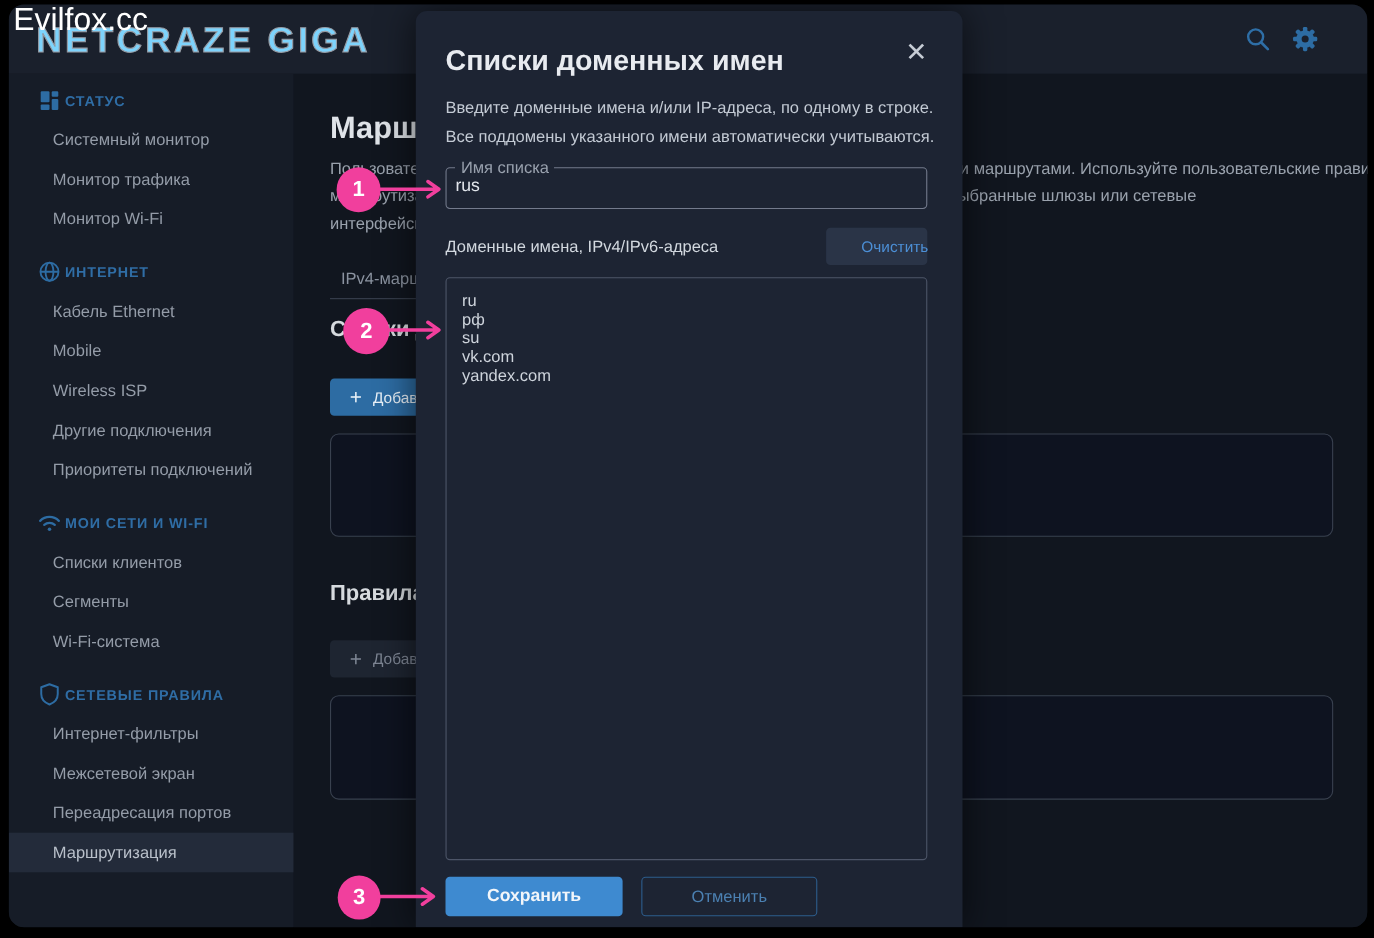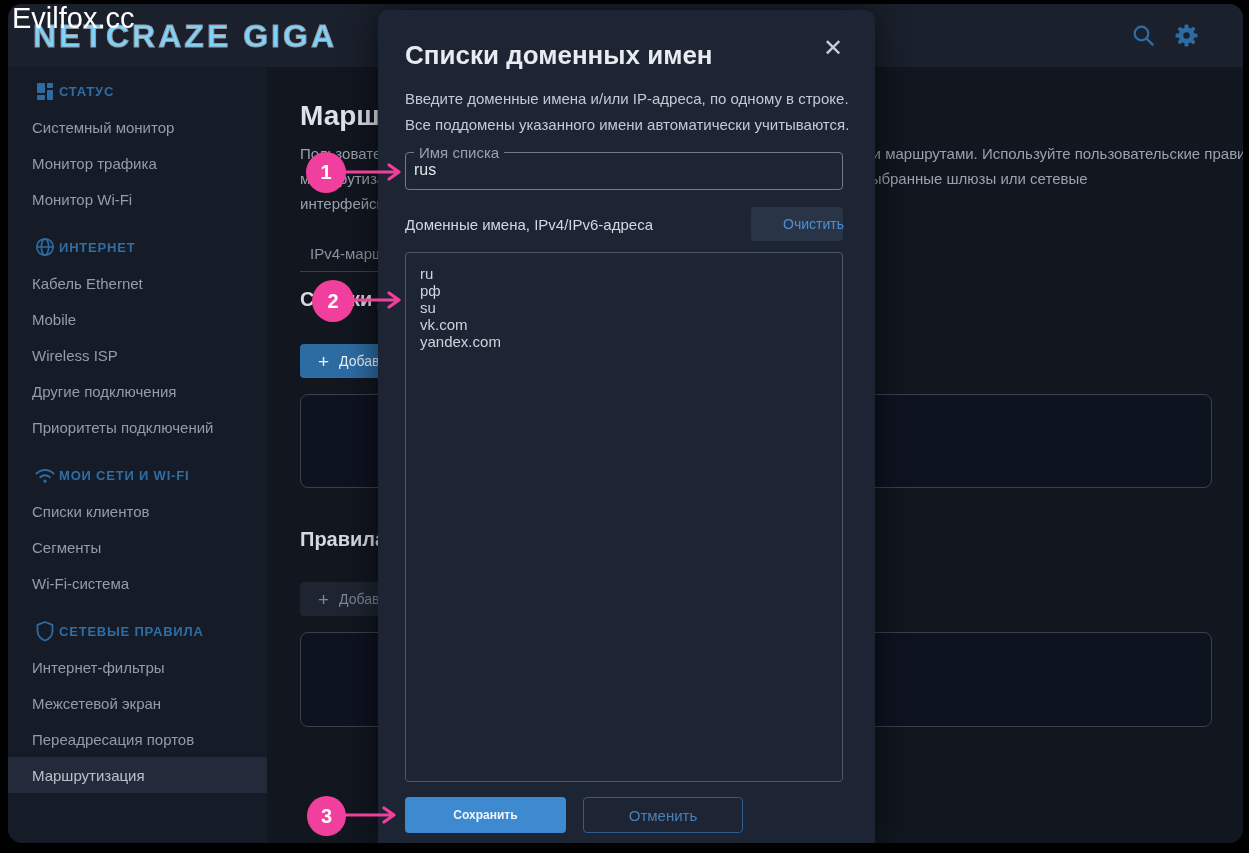"Системный монитор" .sb-item { padding-left: 24px -> 40px }
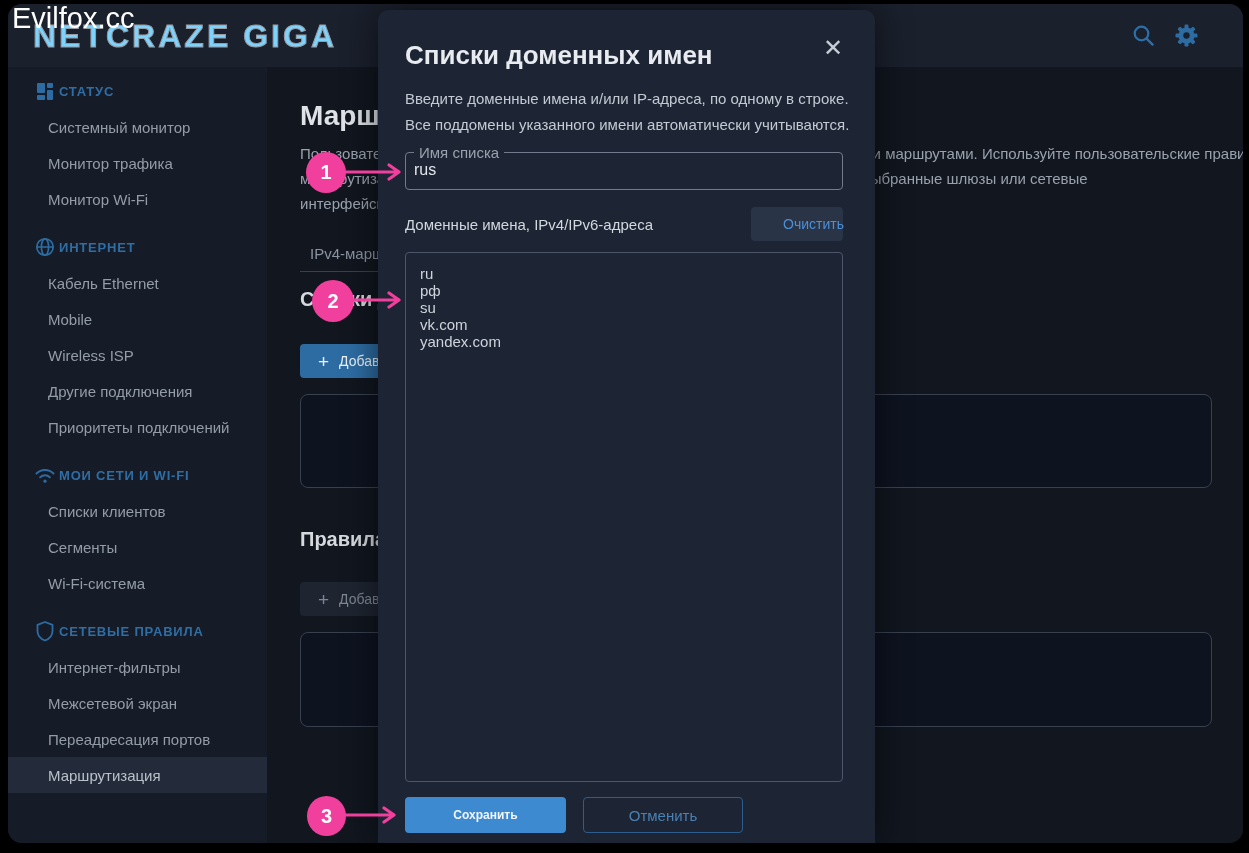"Сохранить" .btn-save { font-size: 12px -> 16px }
